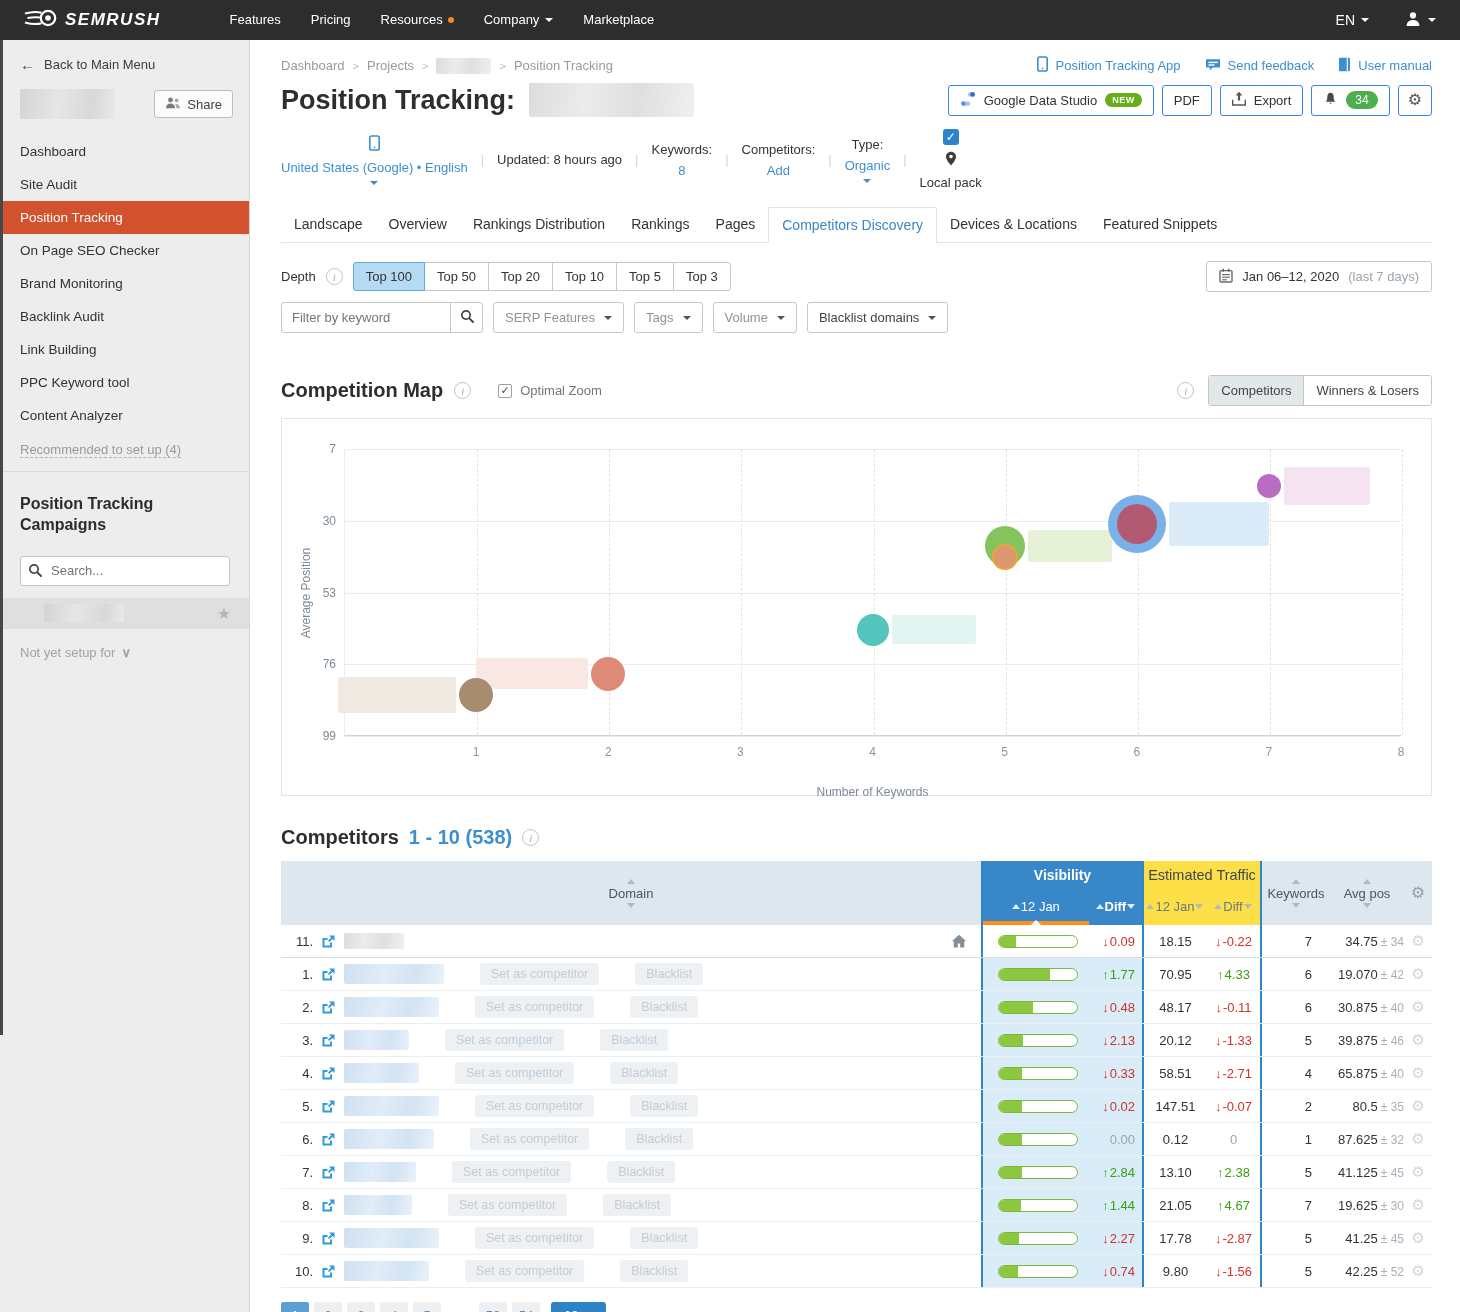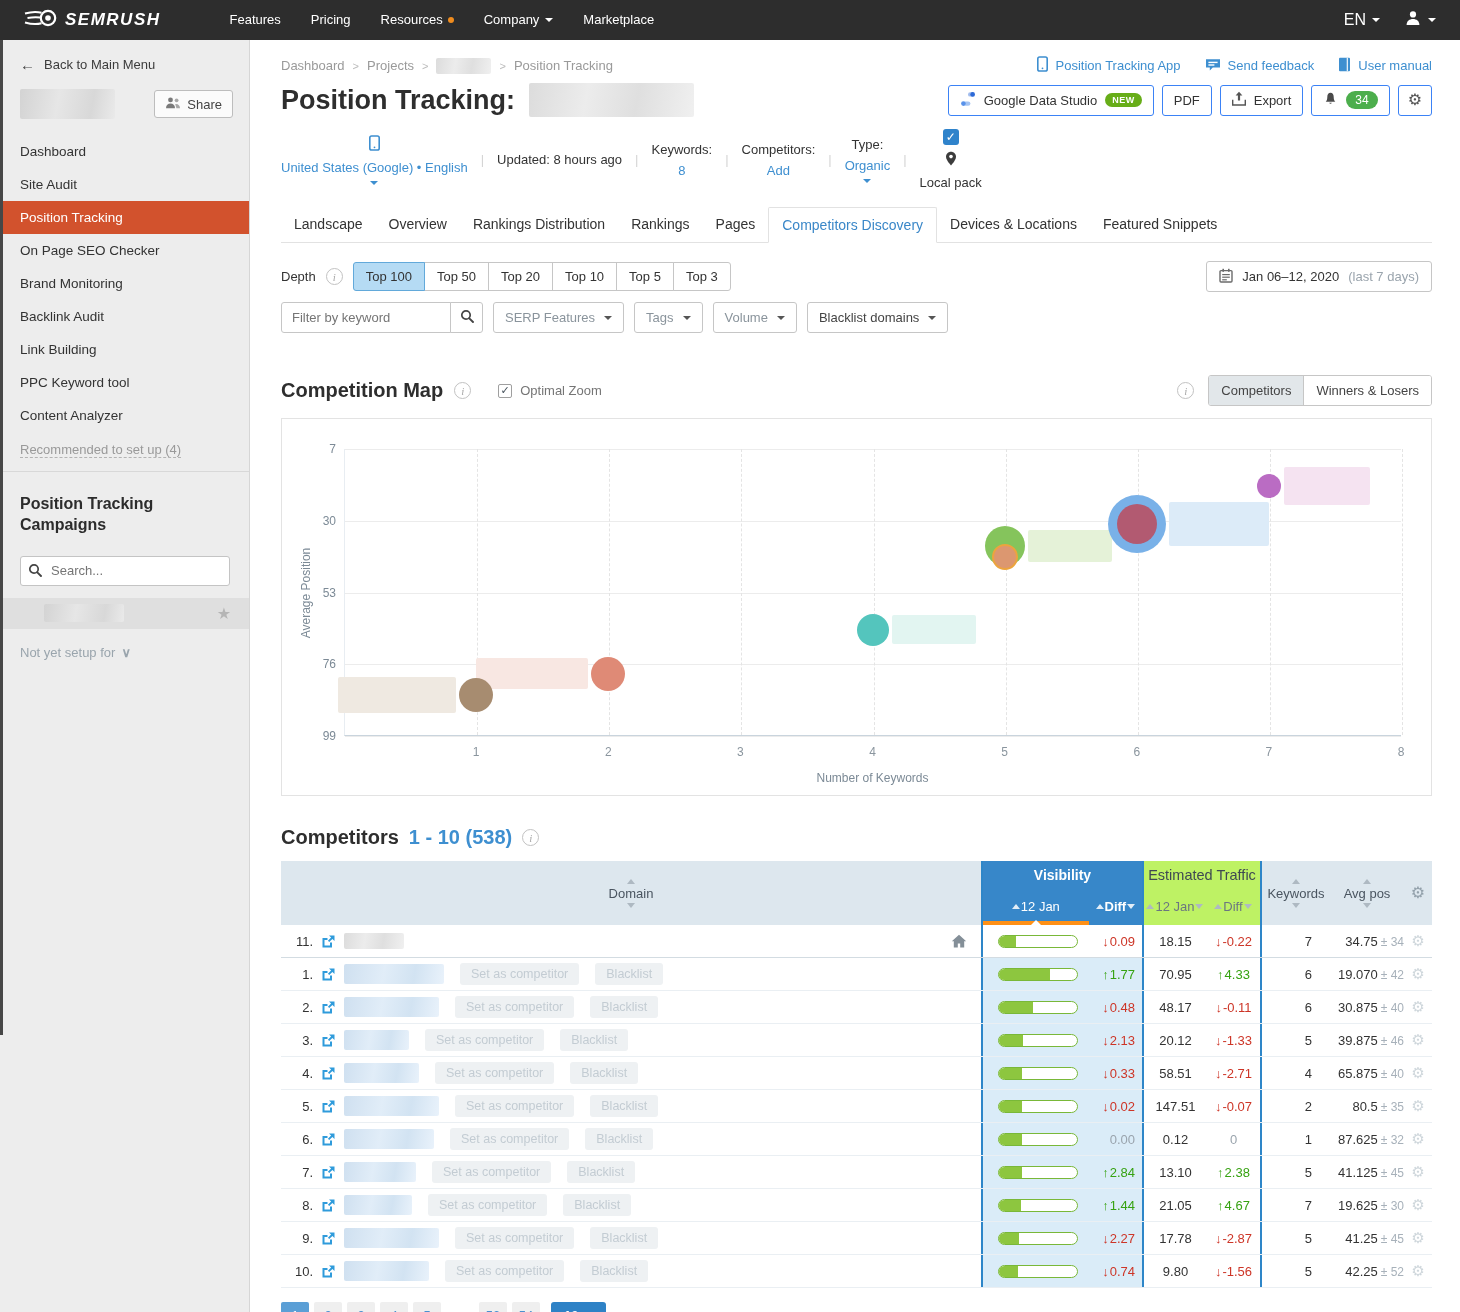"EN" .topbar-right { font-size: 16px -> 14px; gap: 24px -> 35px }
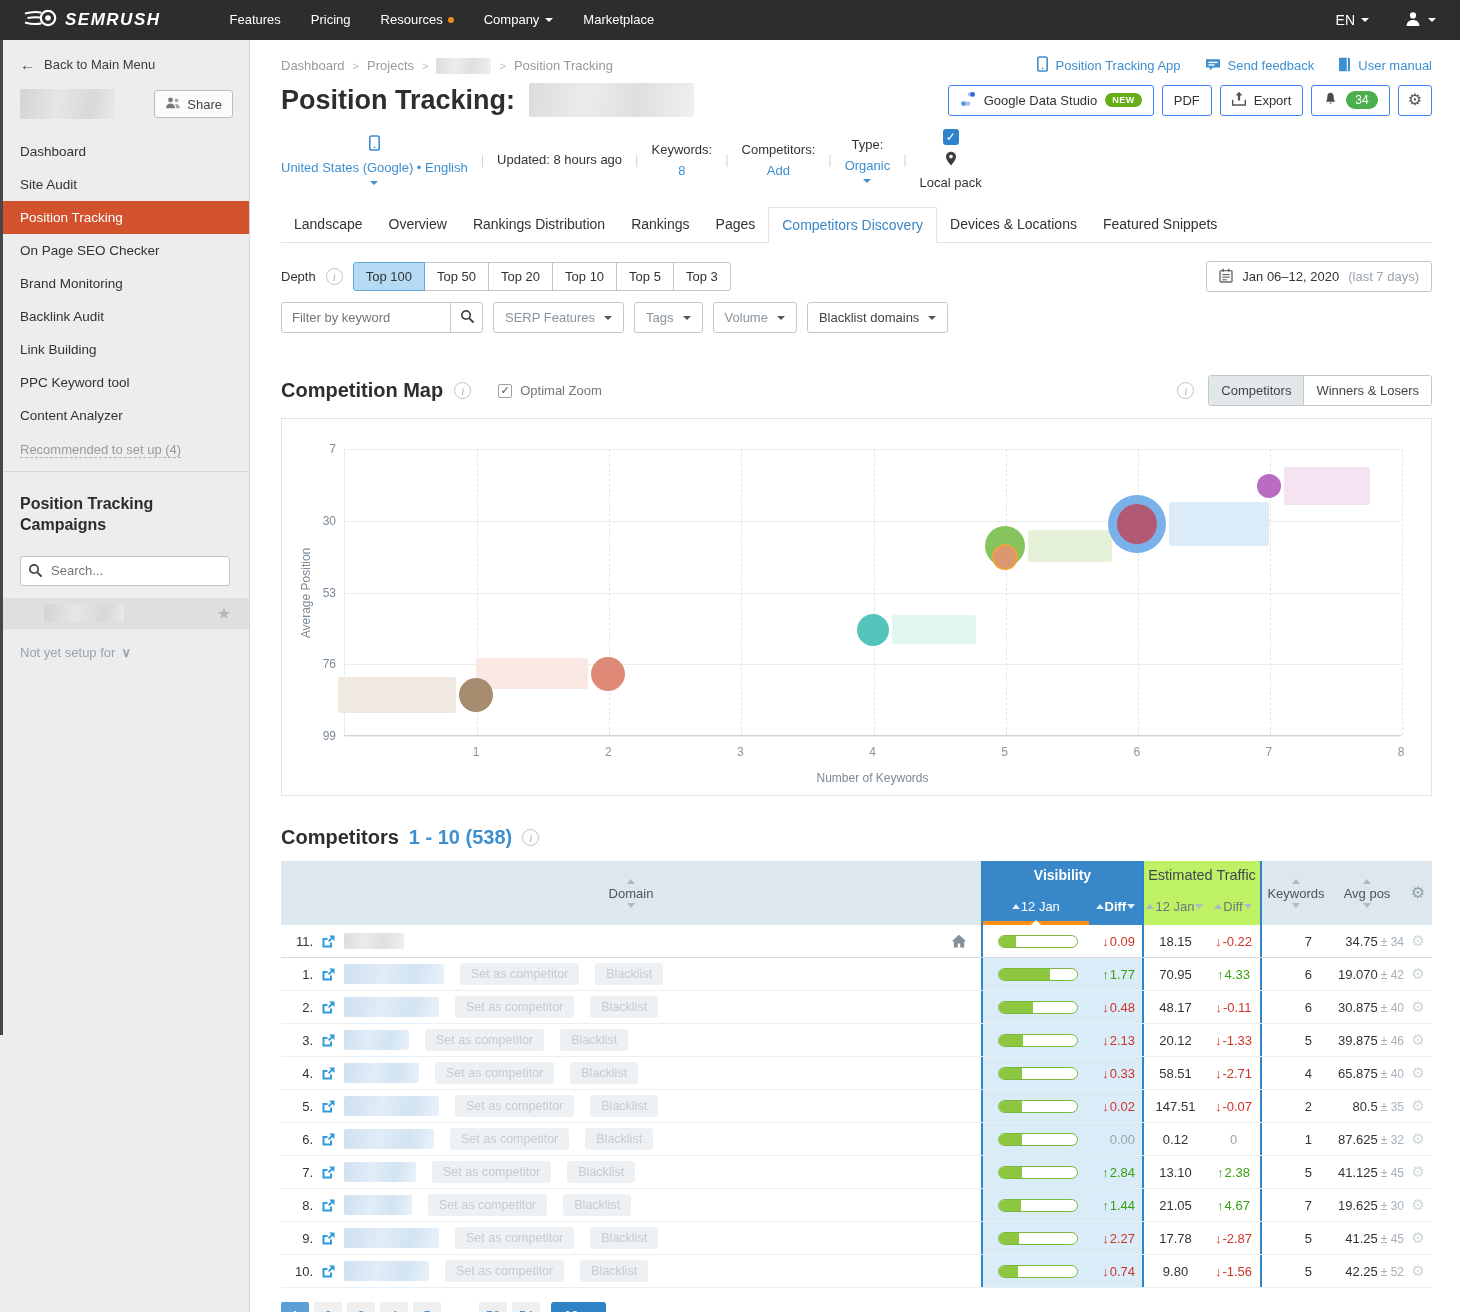"Number of Keywords" div.xaxis-label { top: 352px -> 366px }
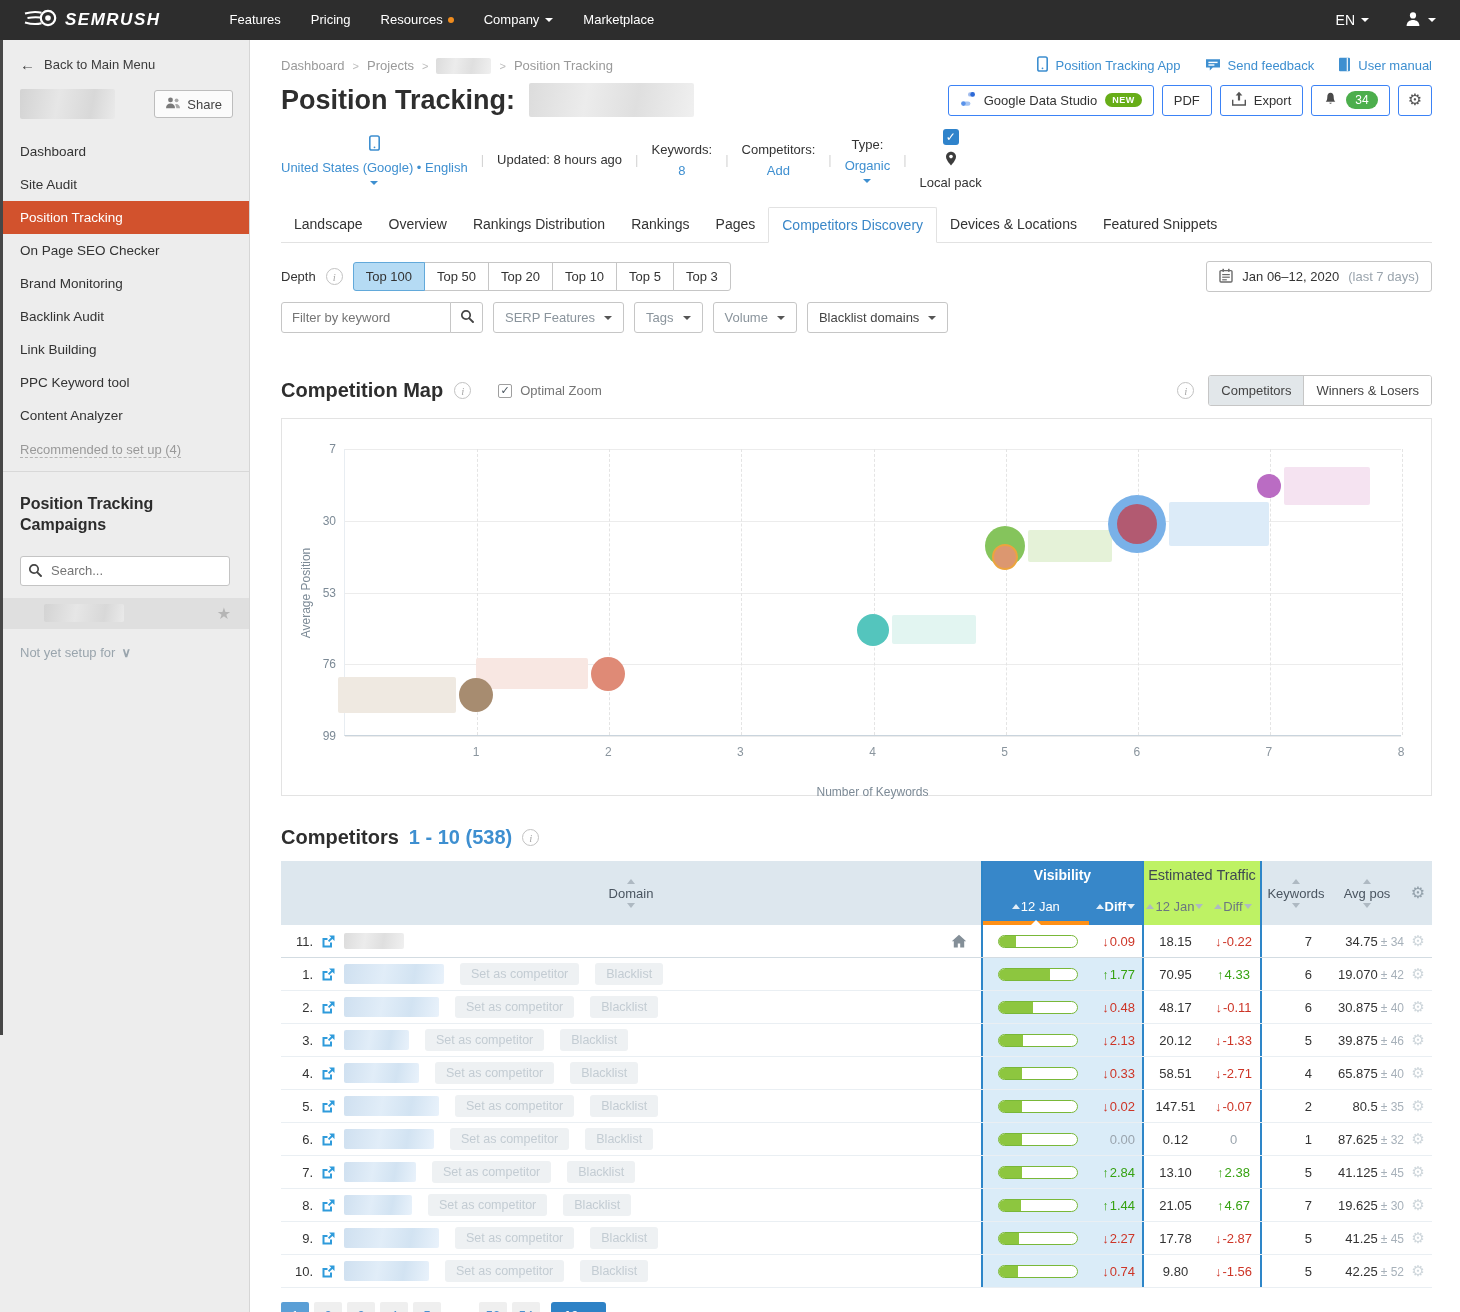"Estimated Traffic" .th-traffic { background: #bef264 -> #fde047 }
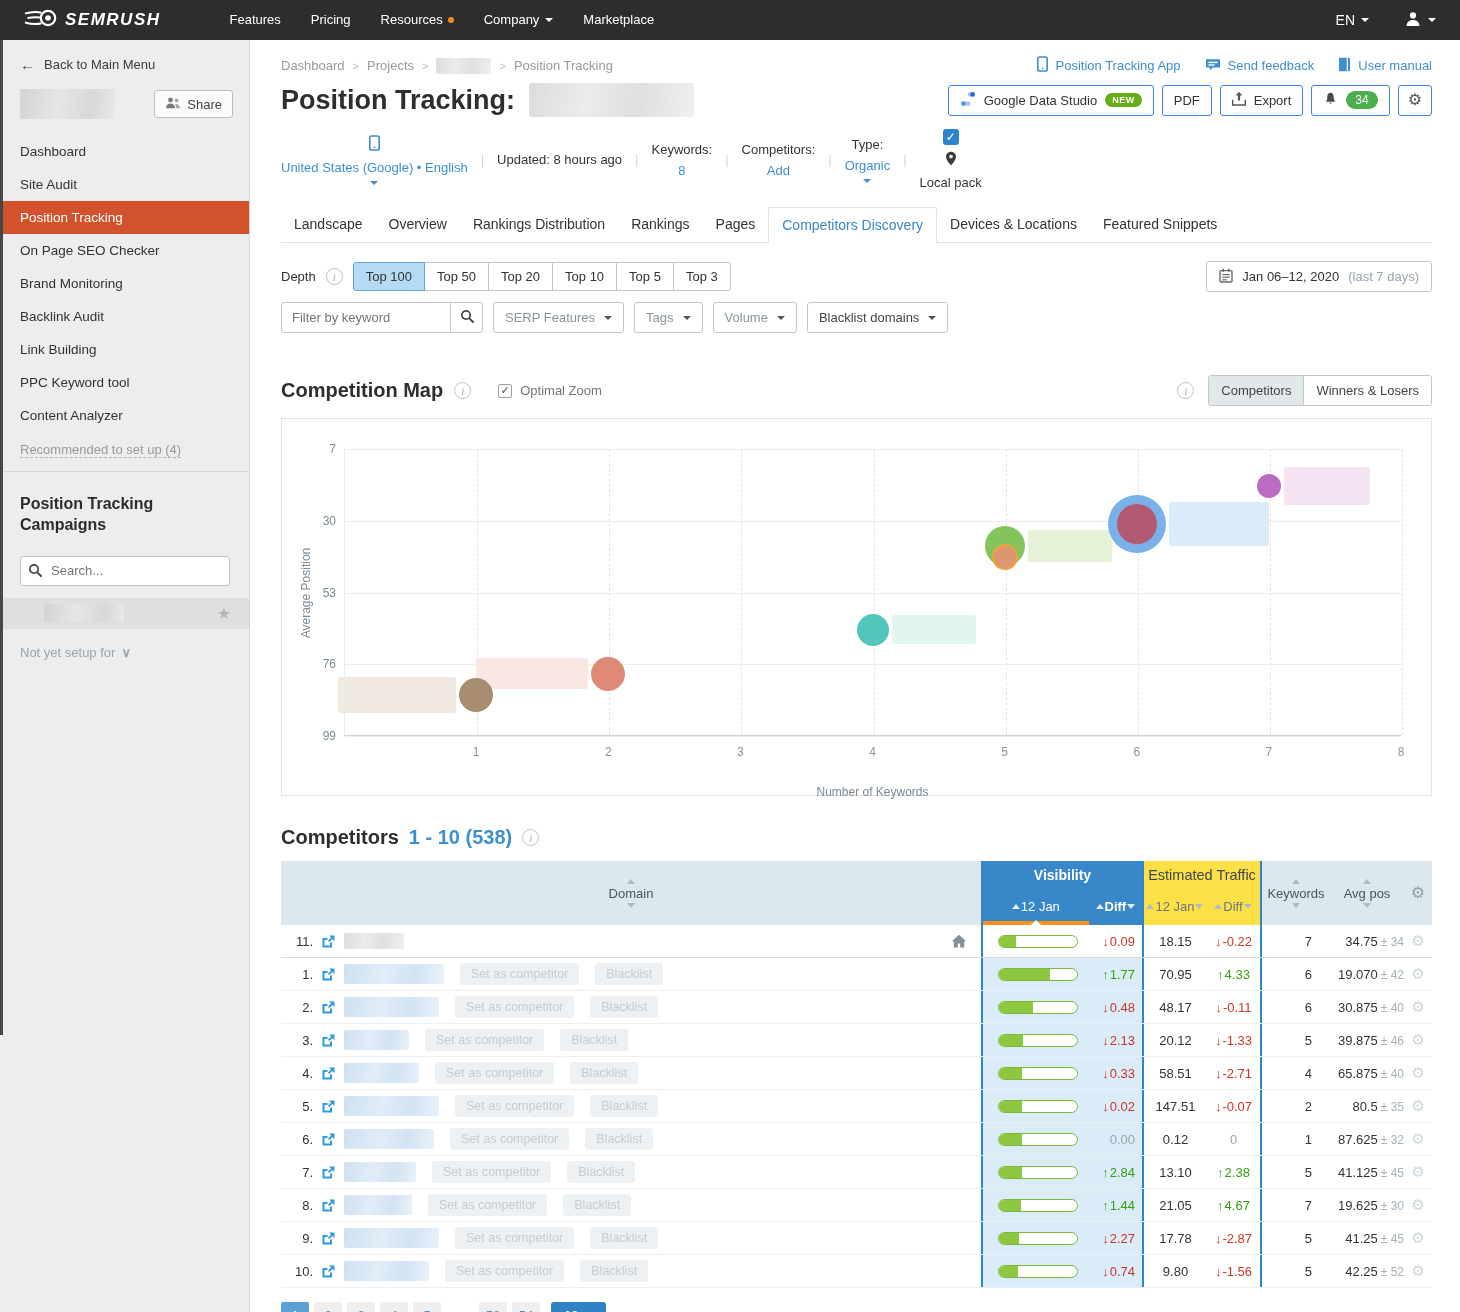"Set as competitor" .ghost { margin-left: 8px -> 28px }
